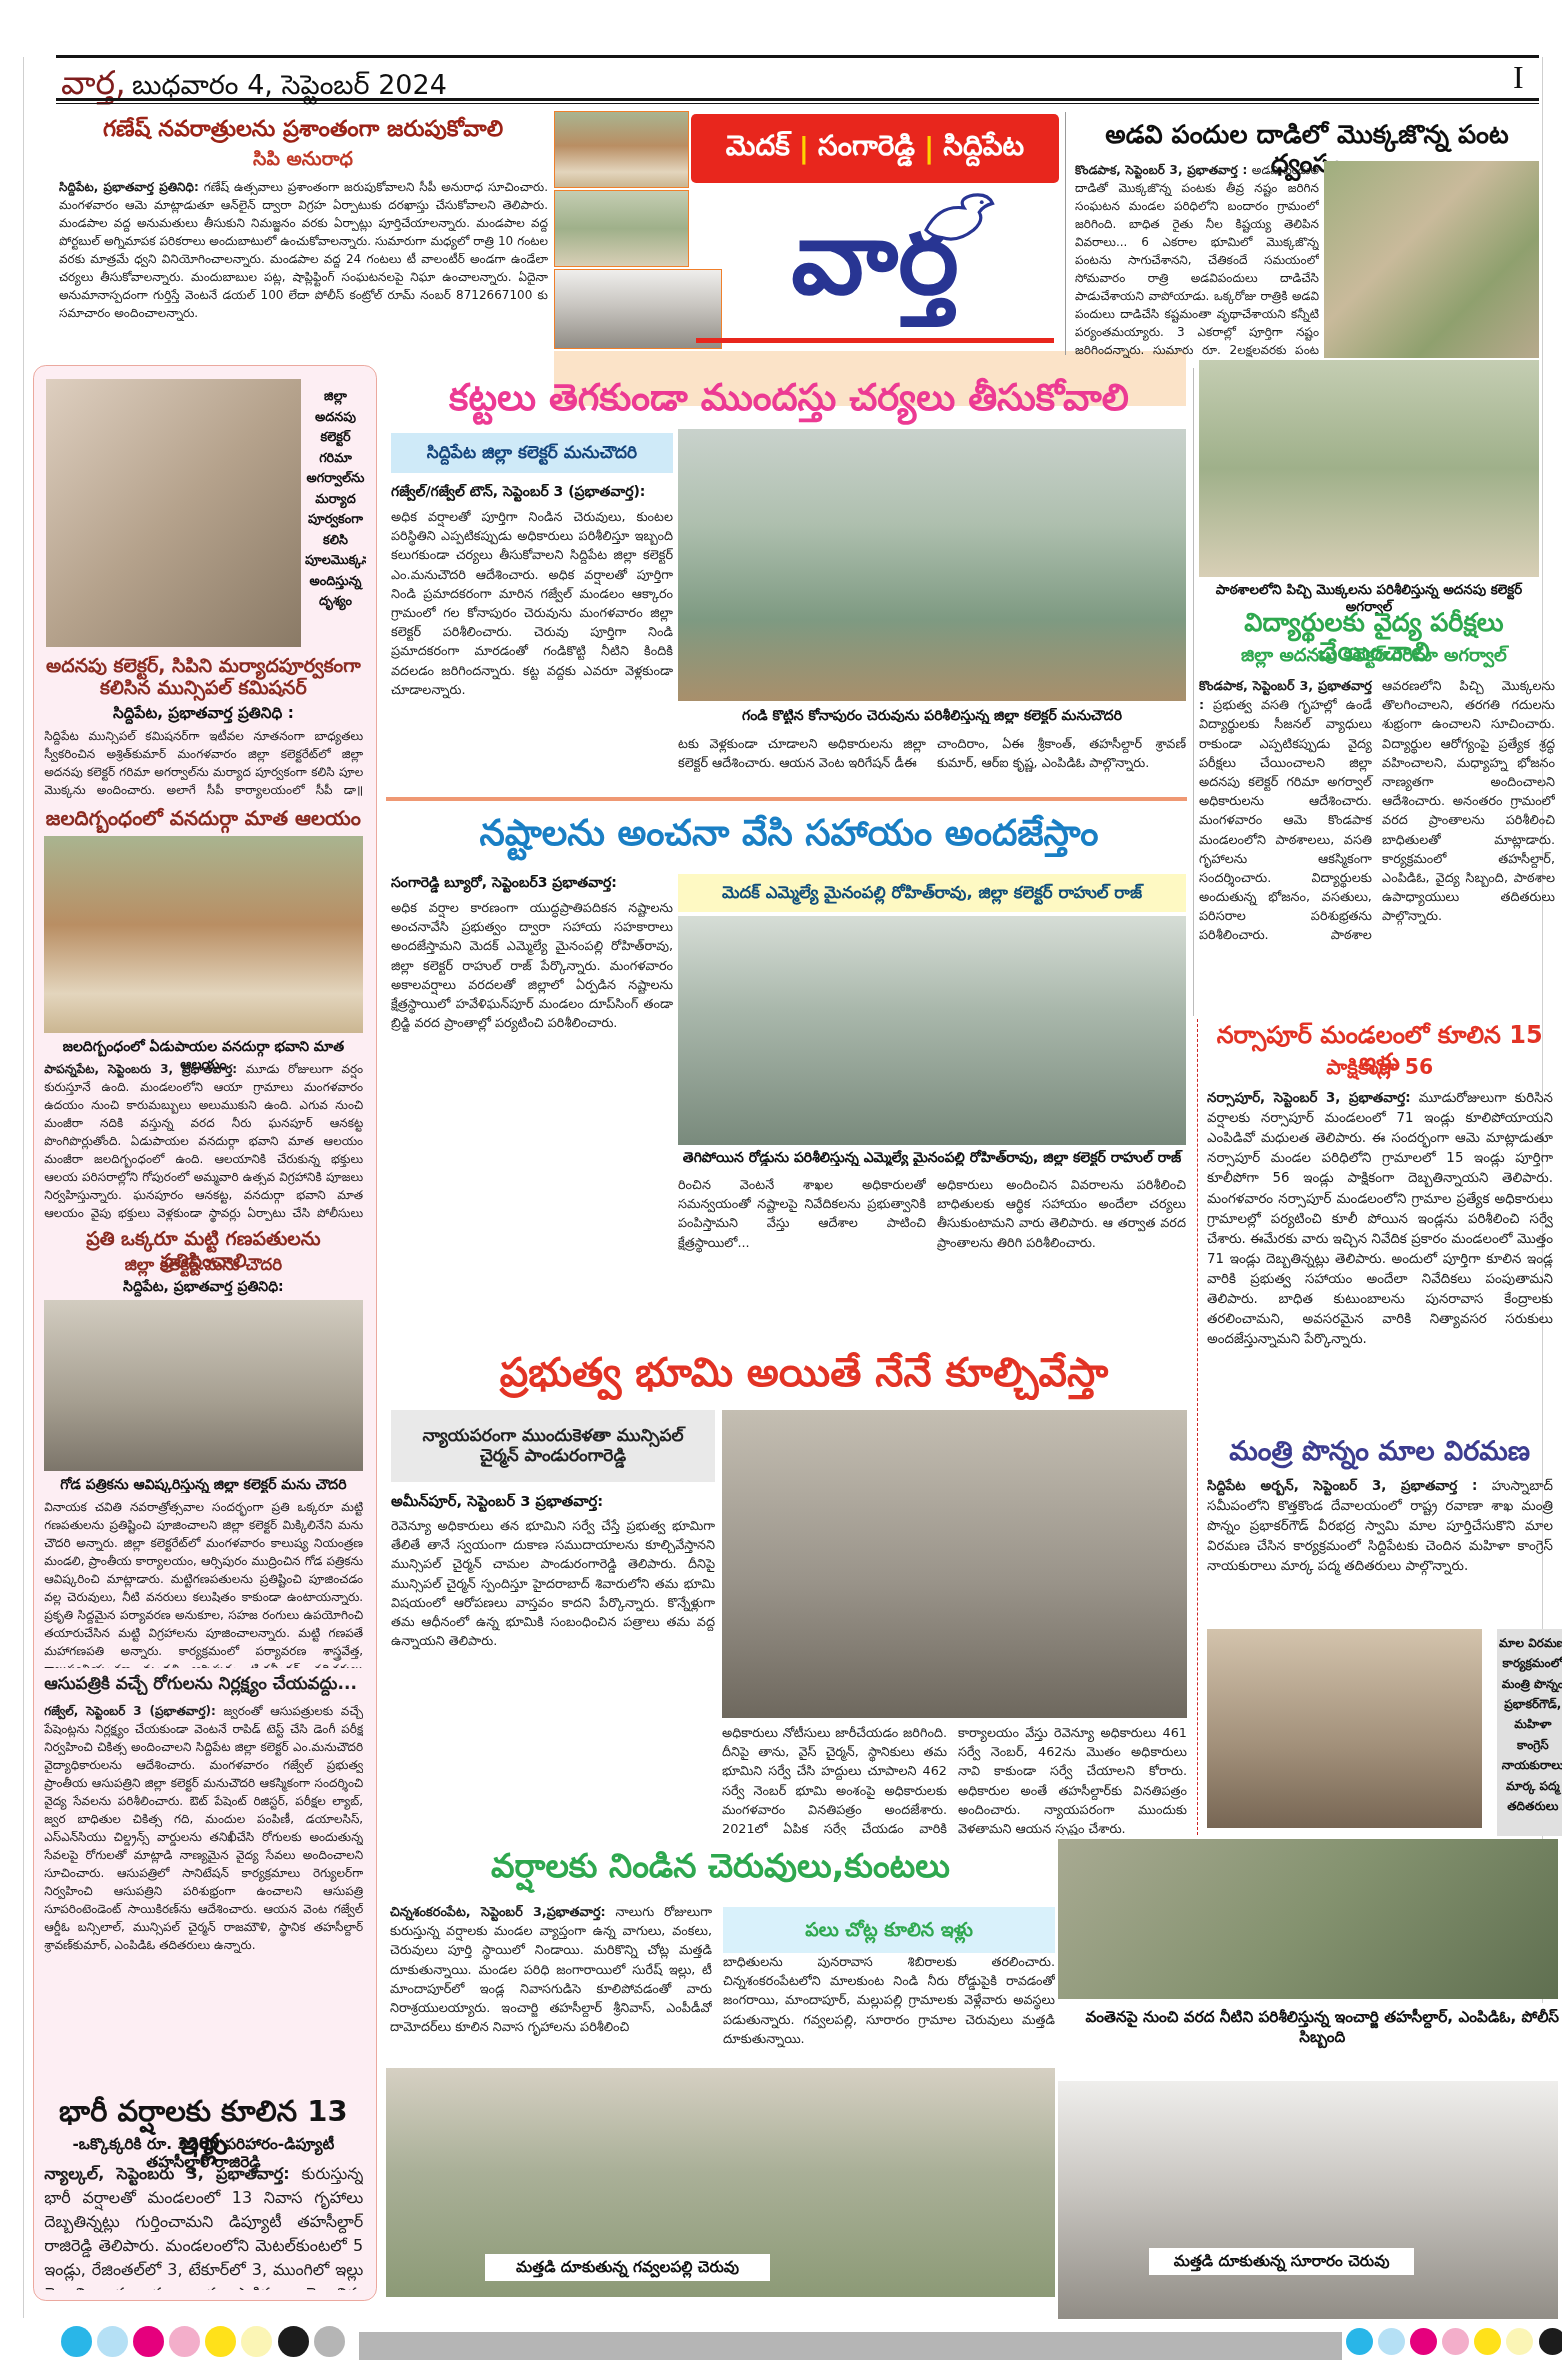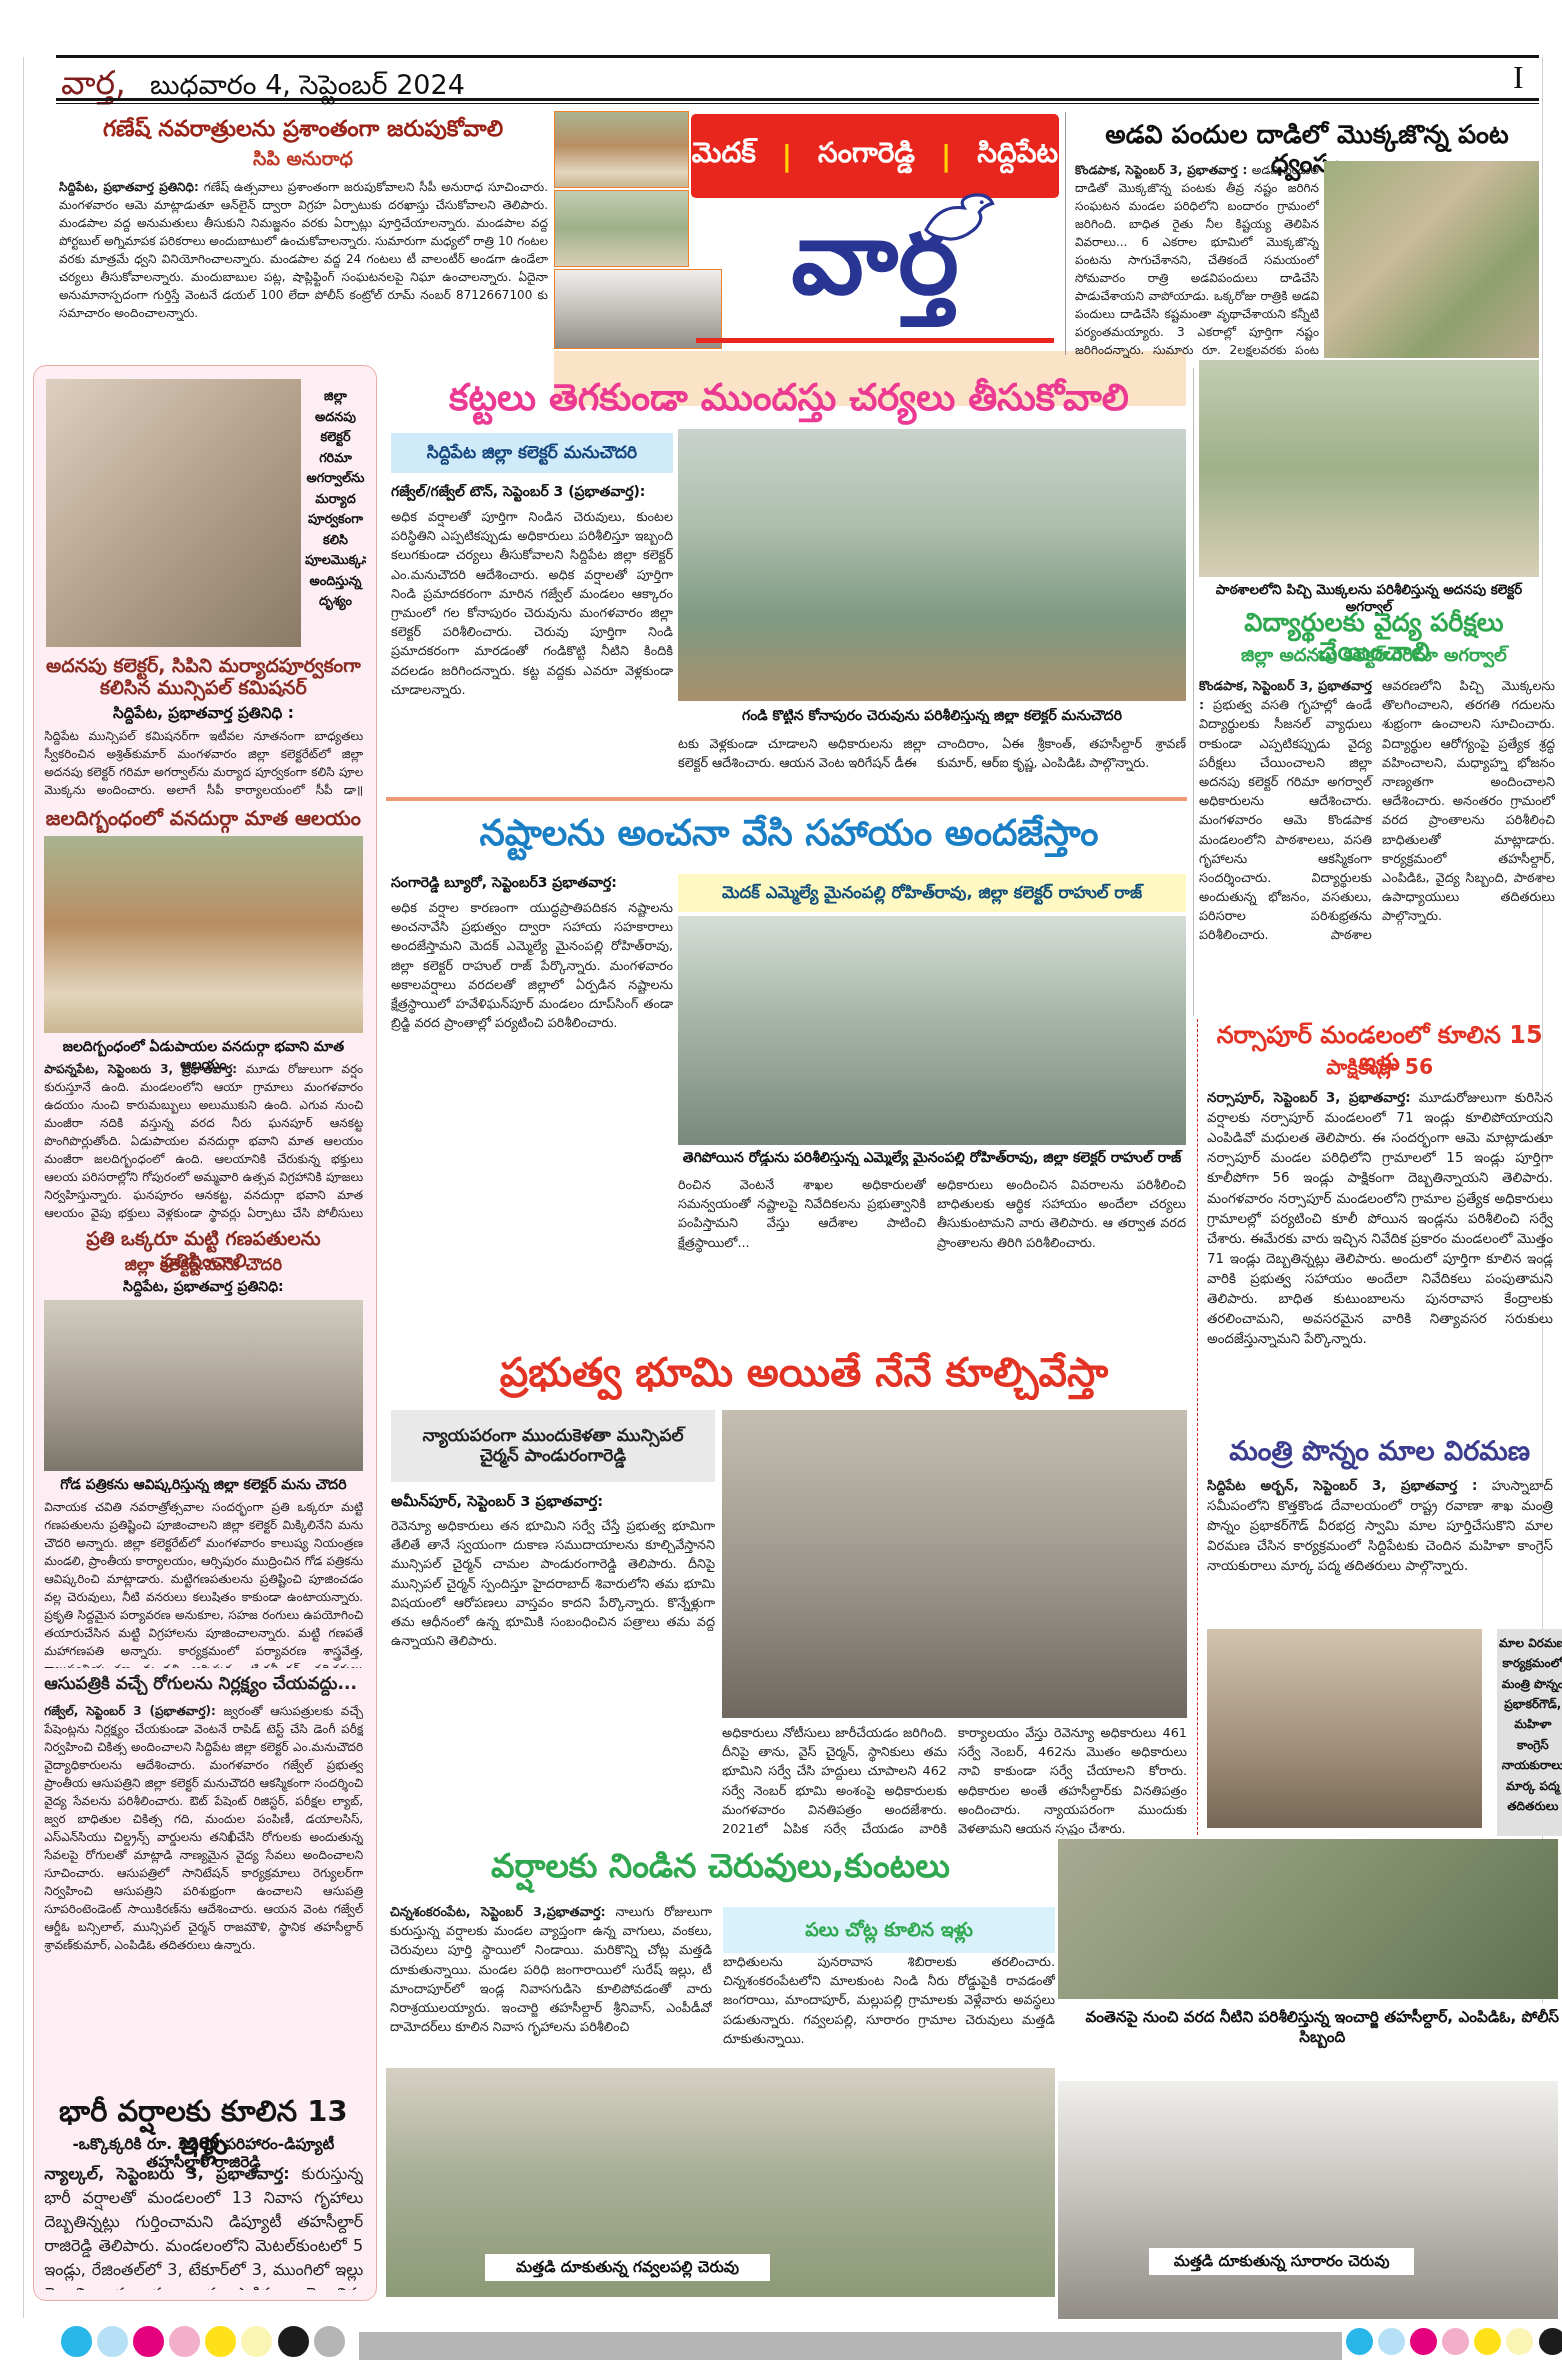"బుధవారం 4, సెప్టెంబర్ 2024" span { margin-left: 21px -> 3px }
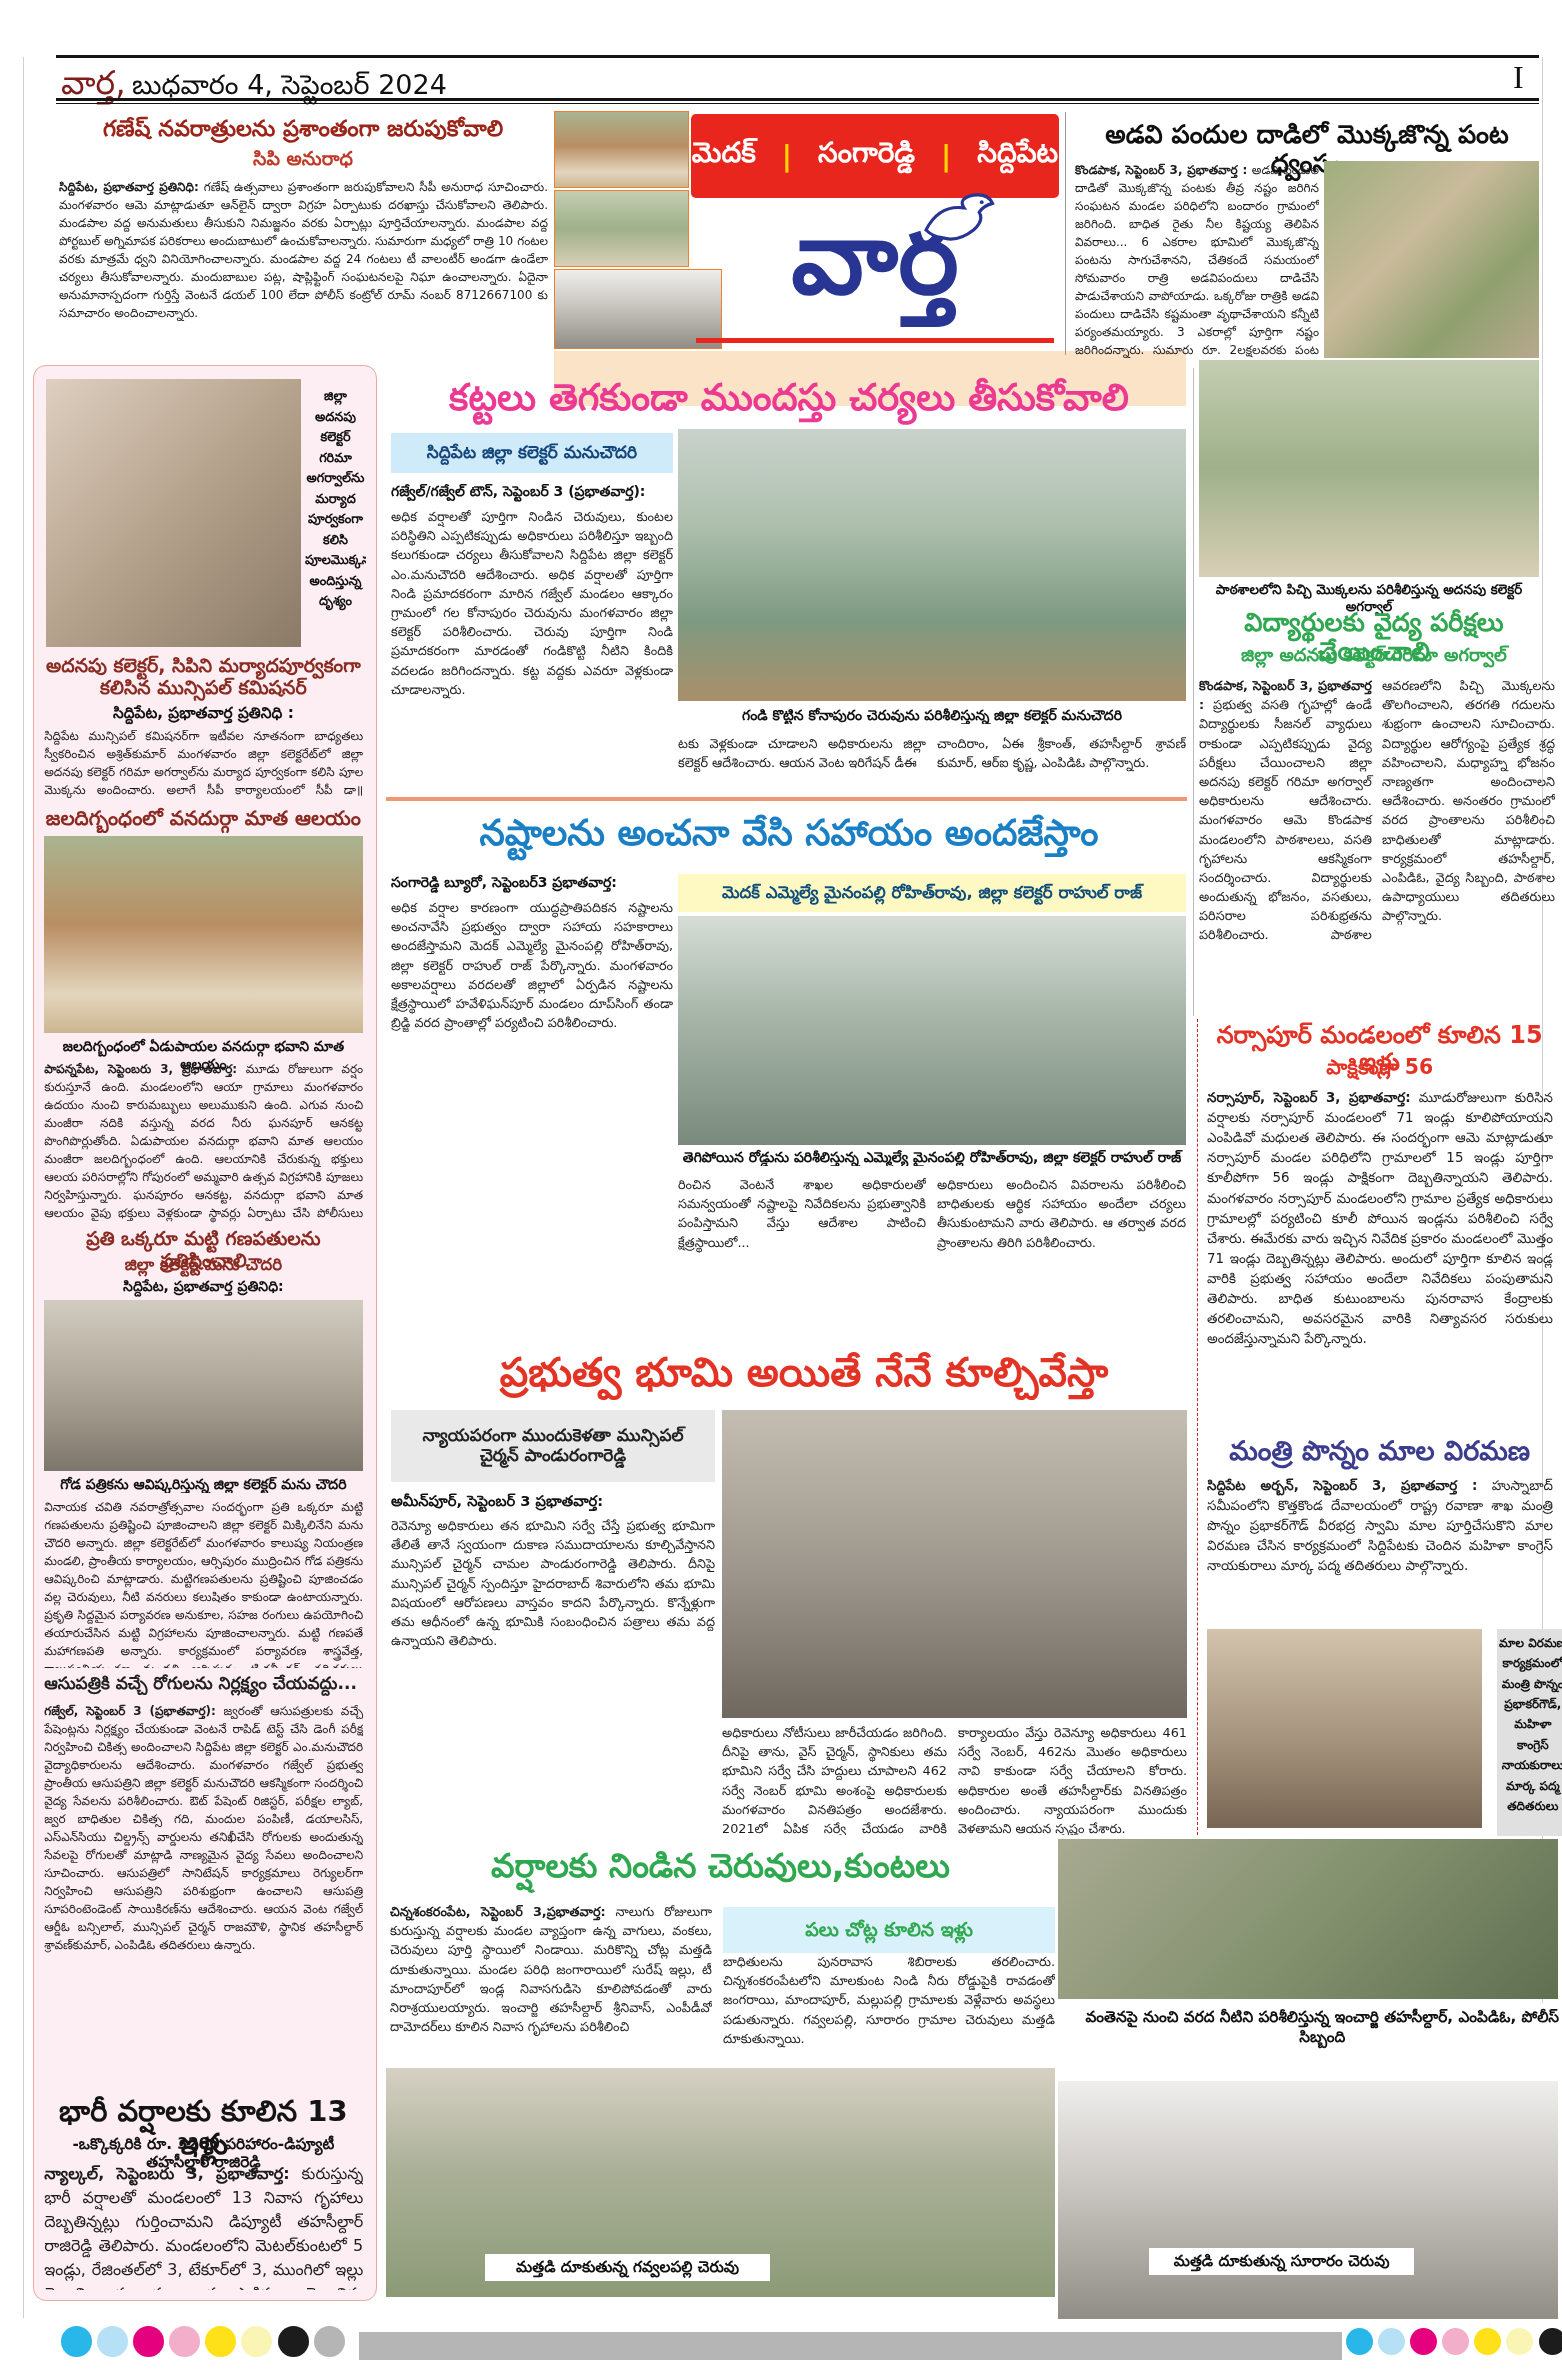"మెదక్" div.abs { gap: 26px -> 9px; height: 84px -> 69px }
